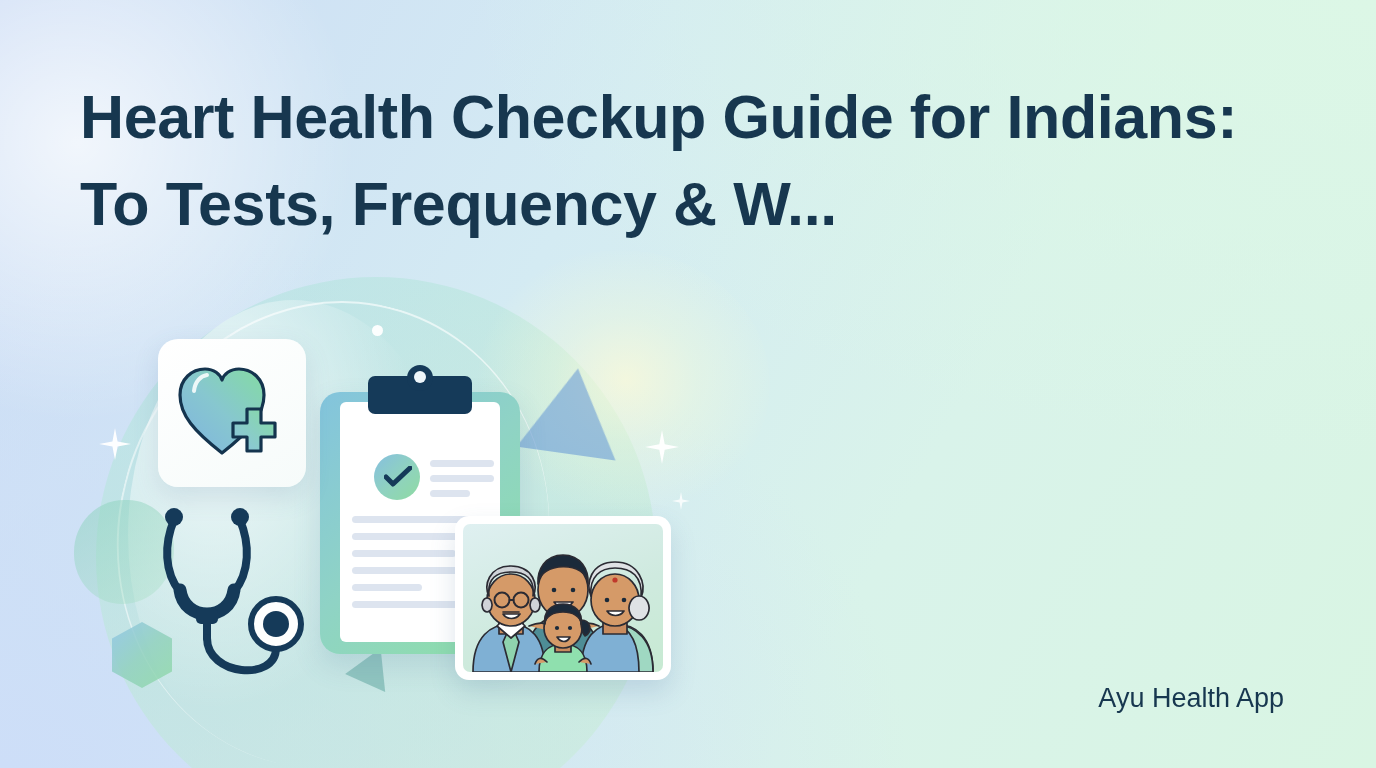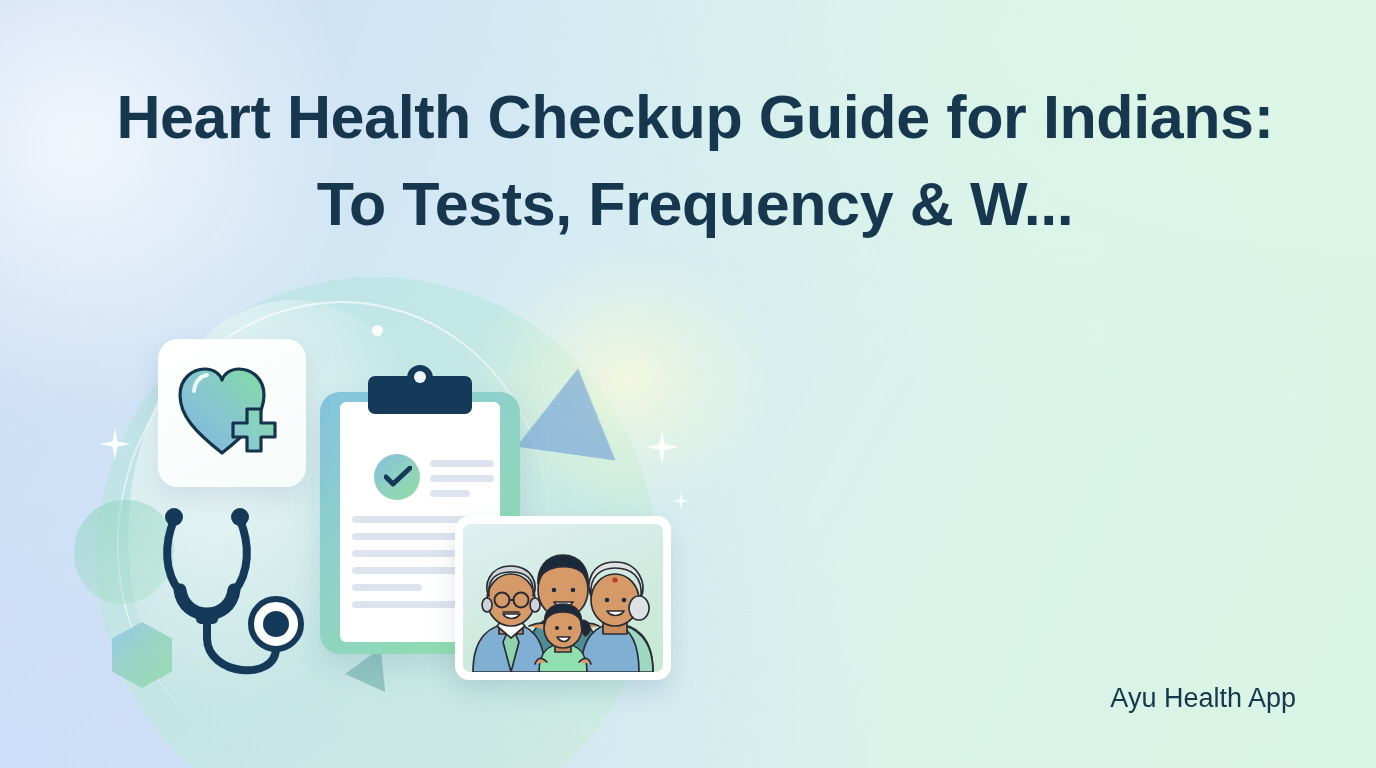"Heart Health Checkup Guide for" .headline { text-align: center -> none }
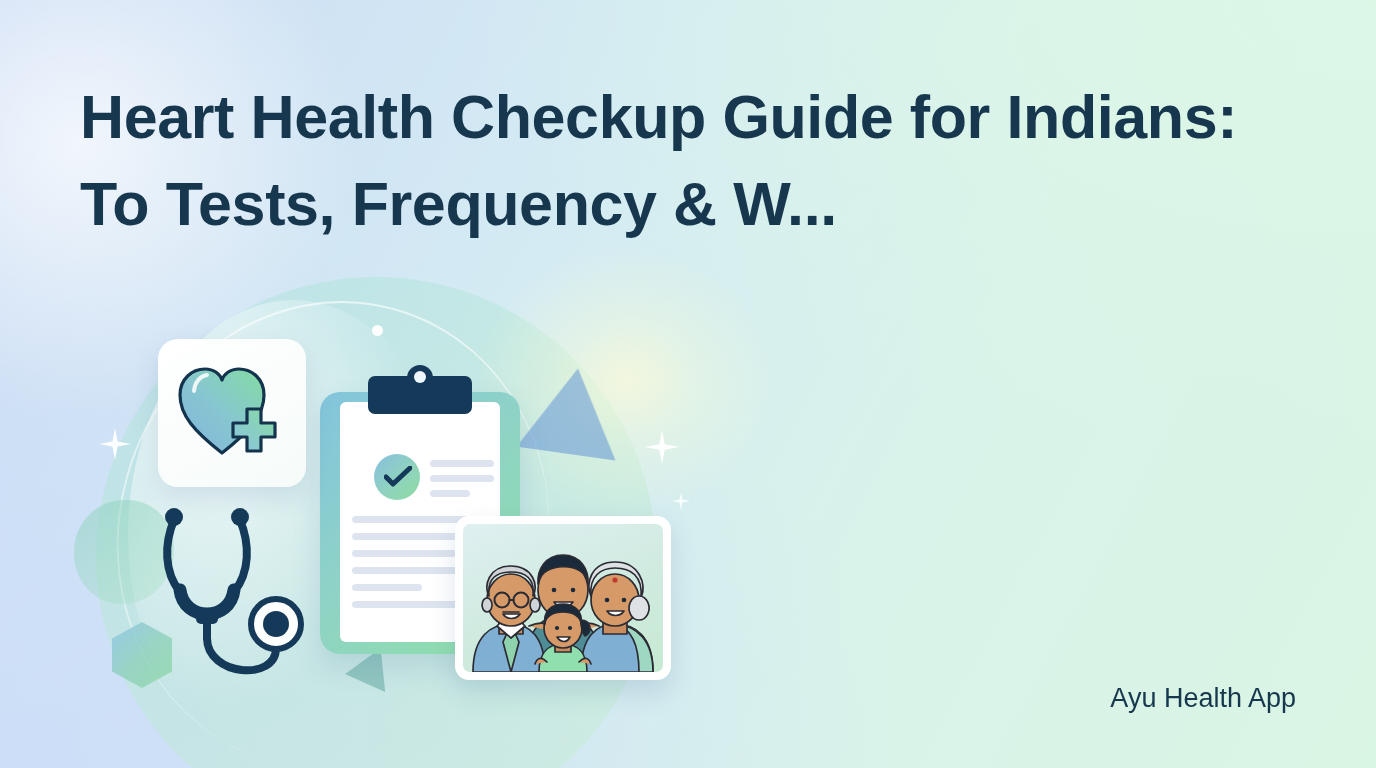"Ayu Health App" .brand { right: 80px -> 92px }
